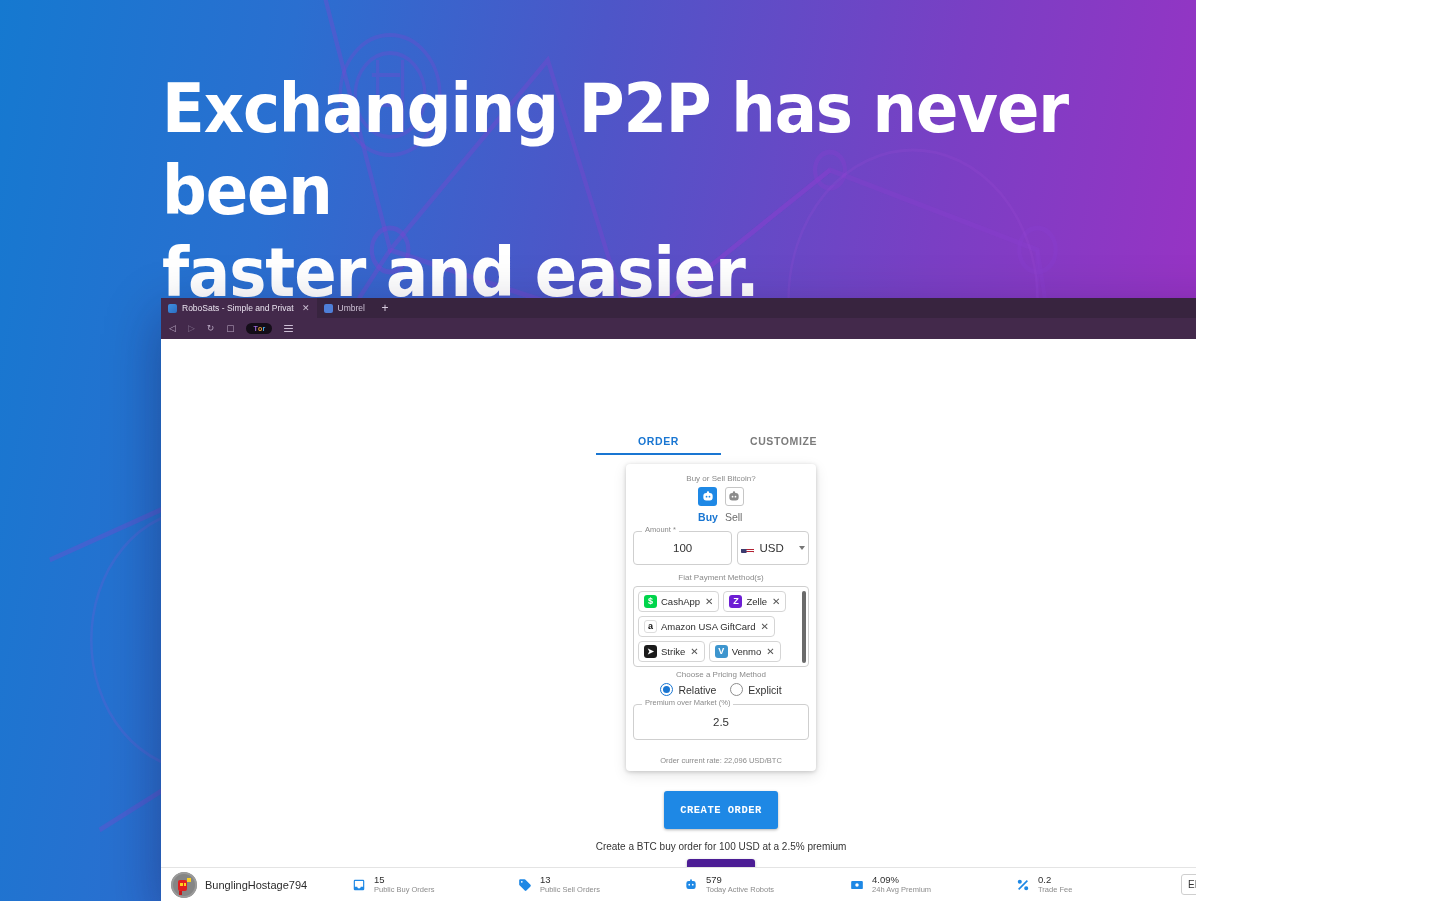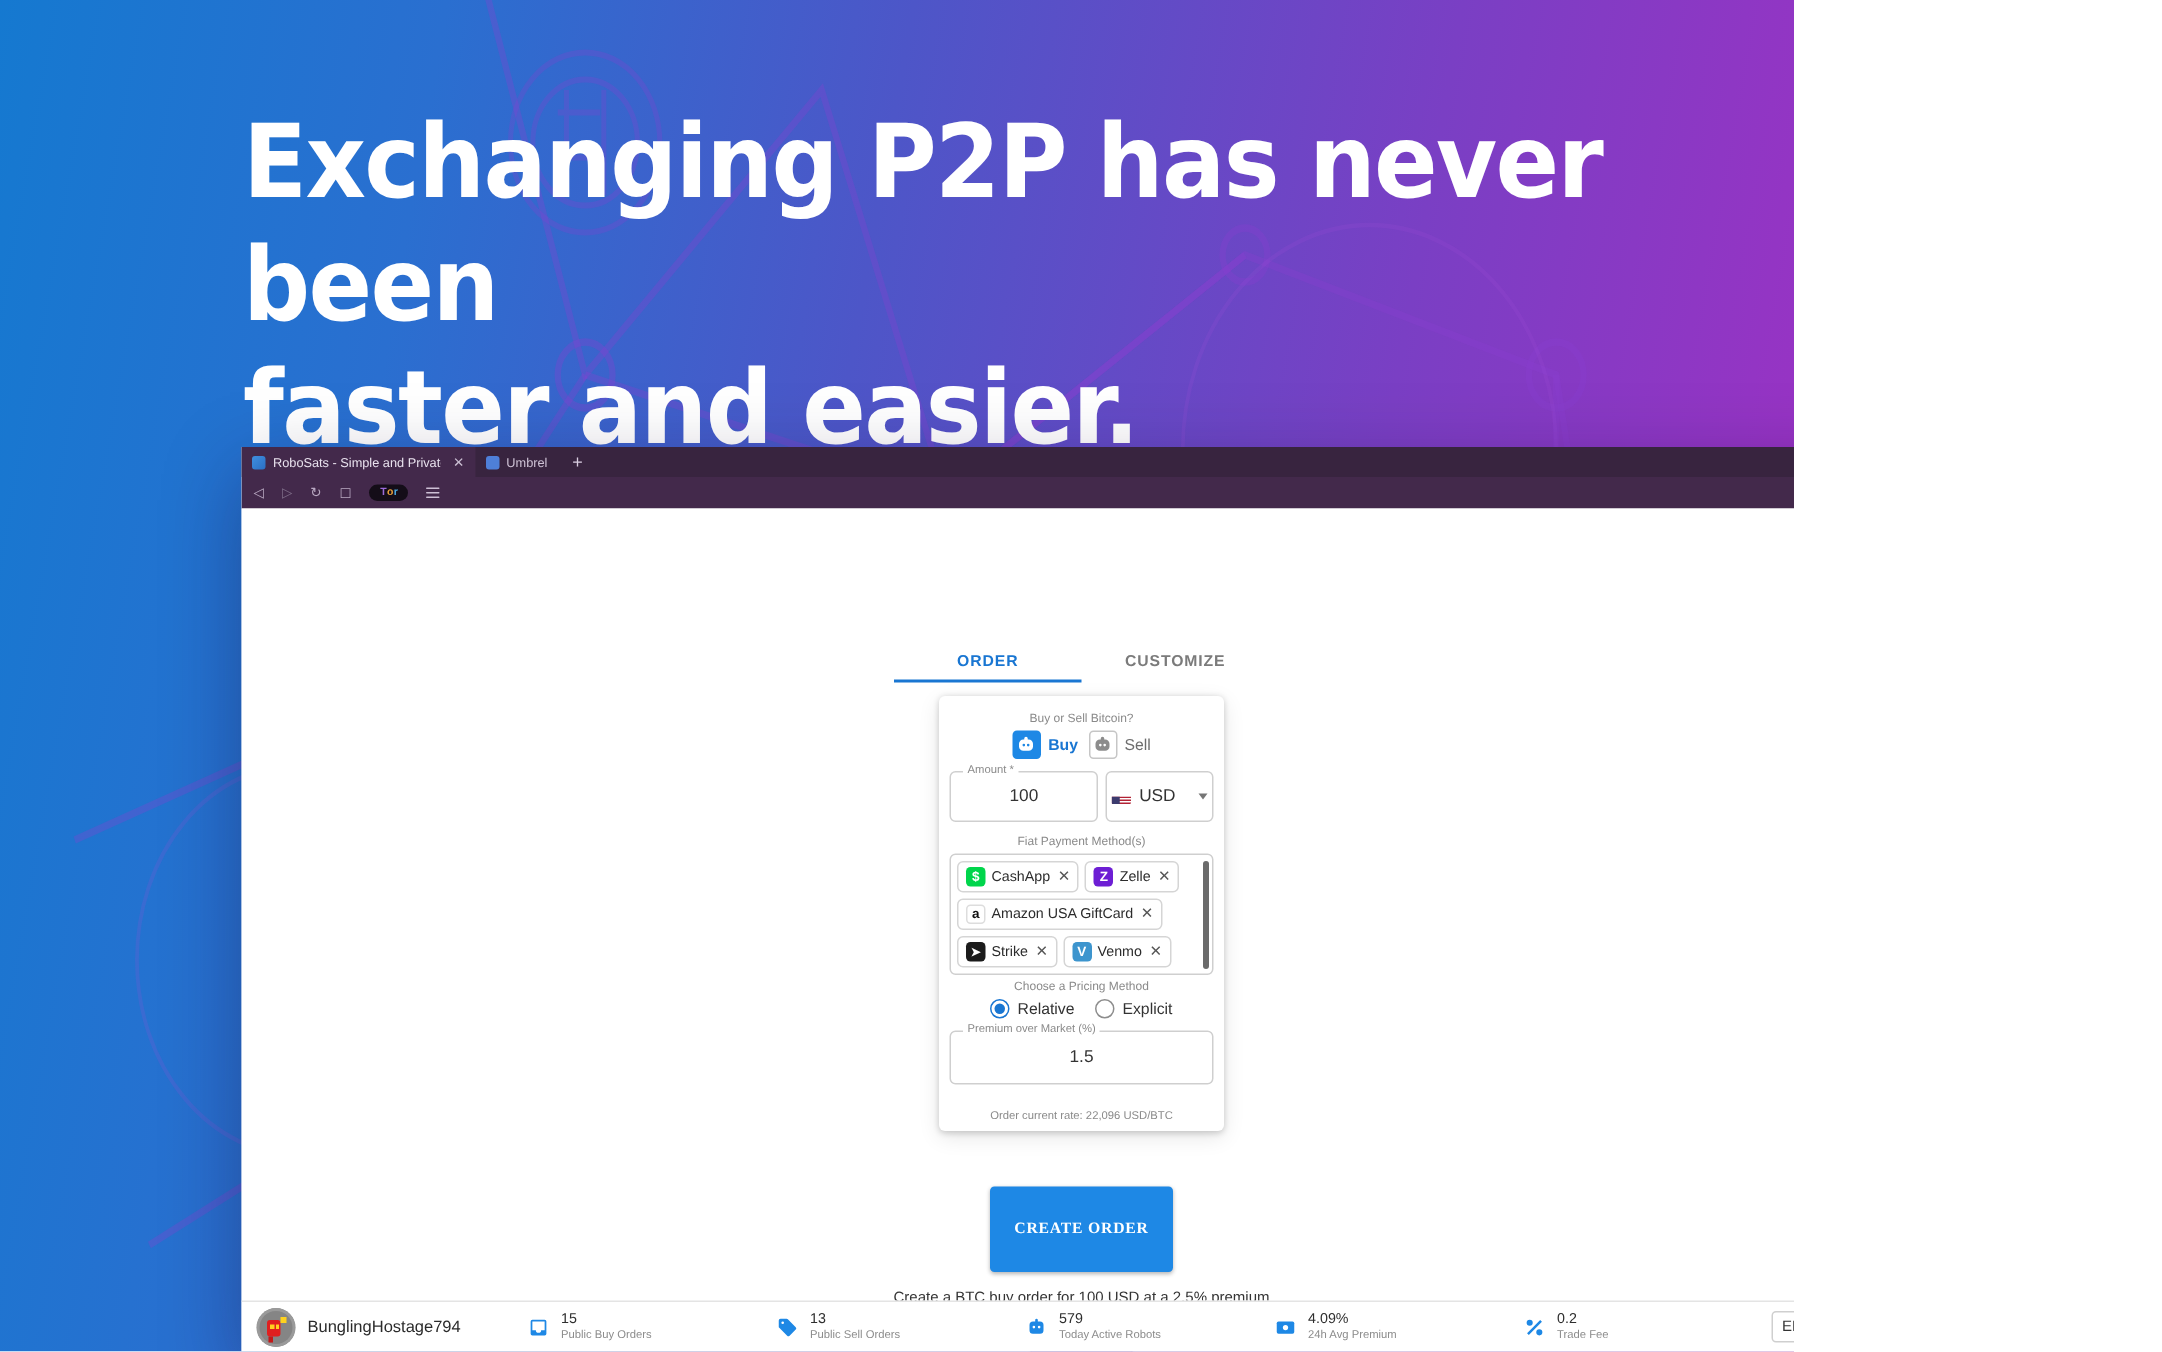"Buy" .bs-opt { align-items: center -> flex-start; flex-direction: none -> column }
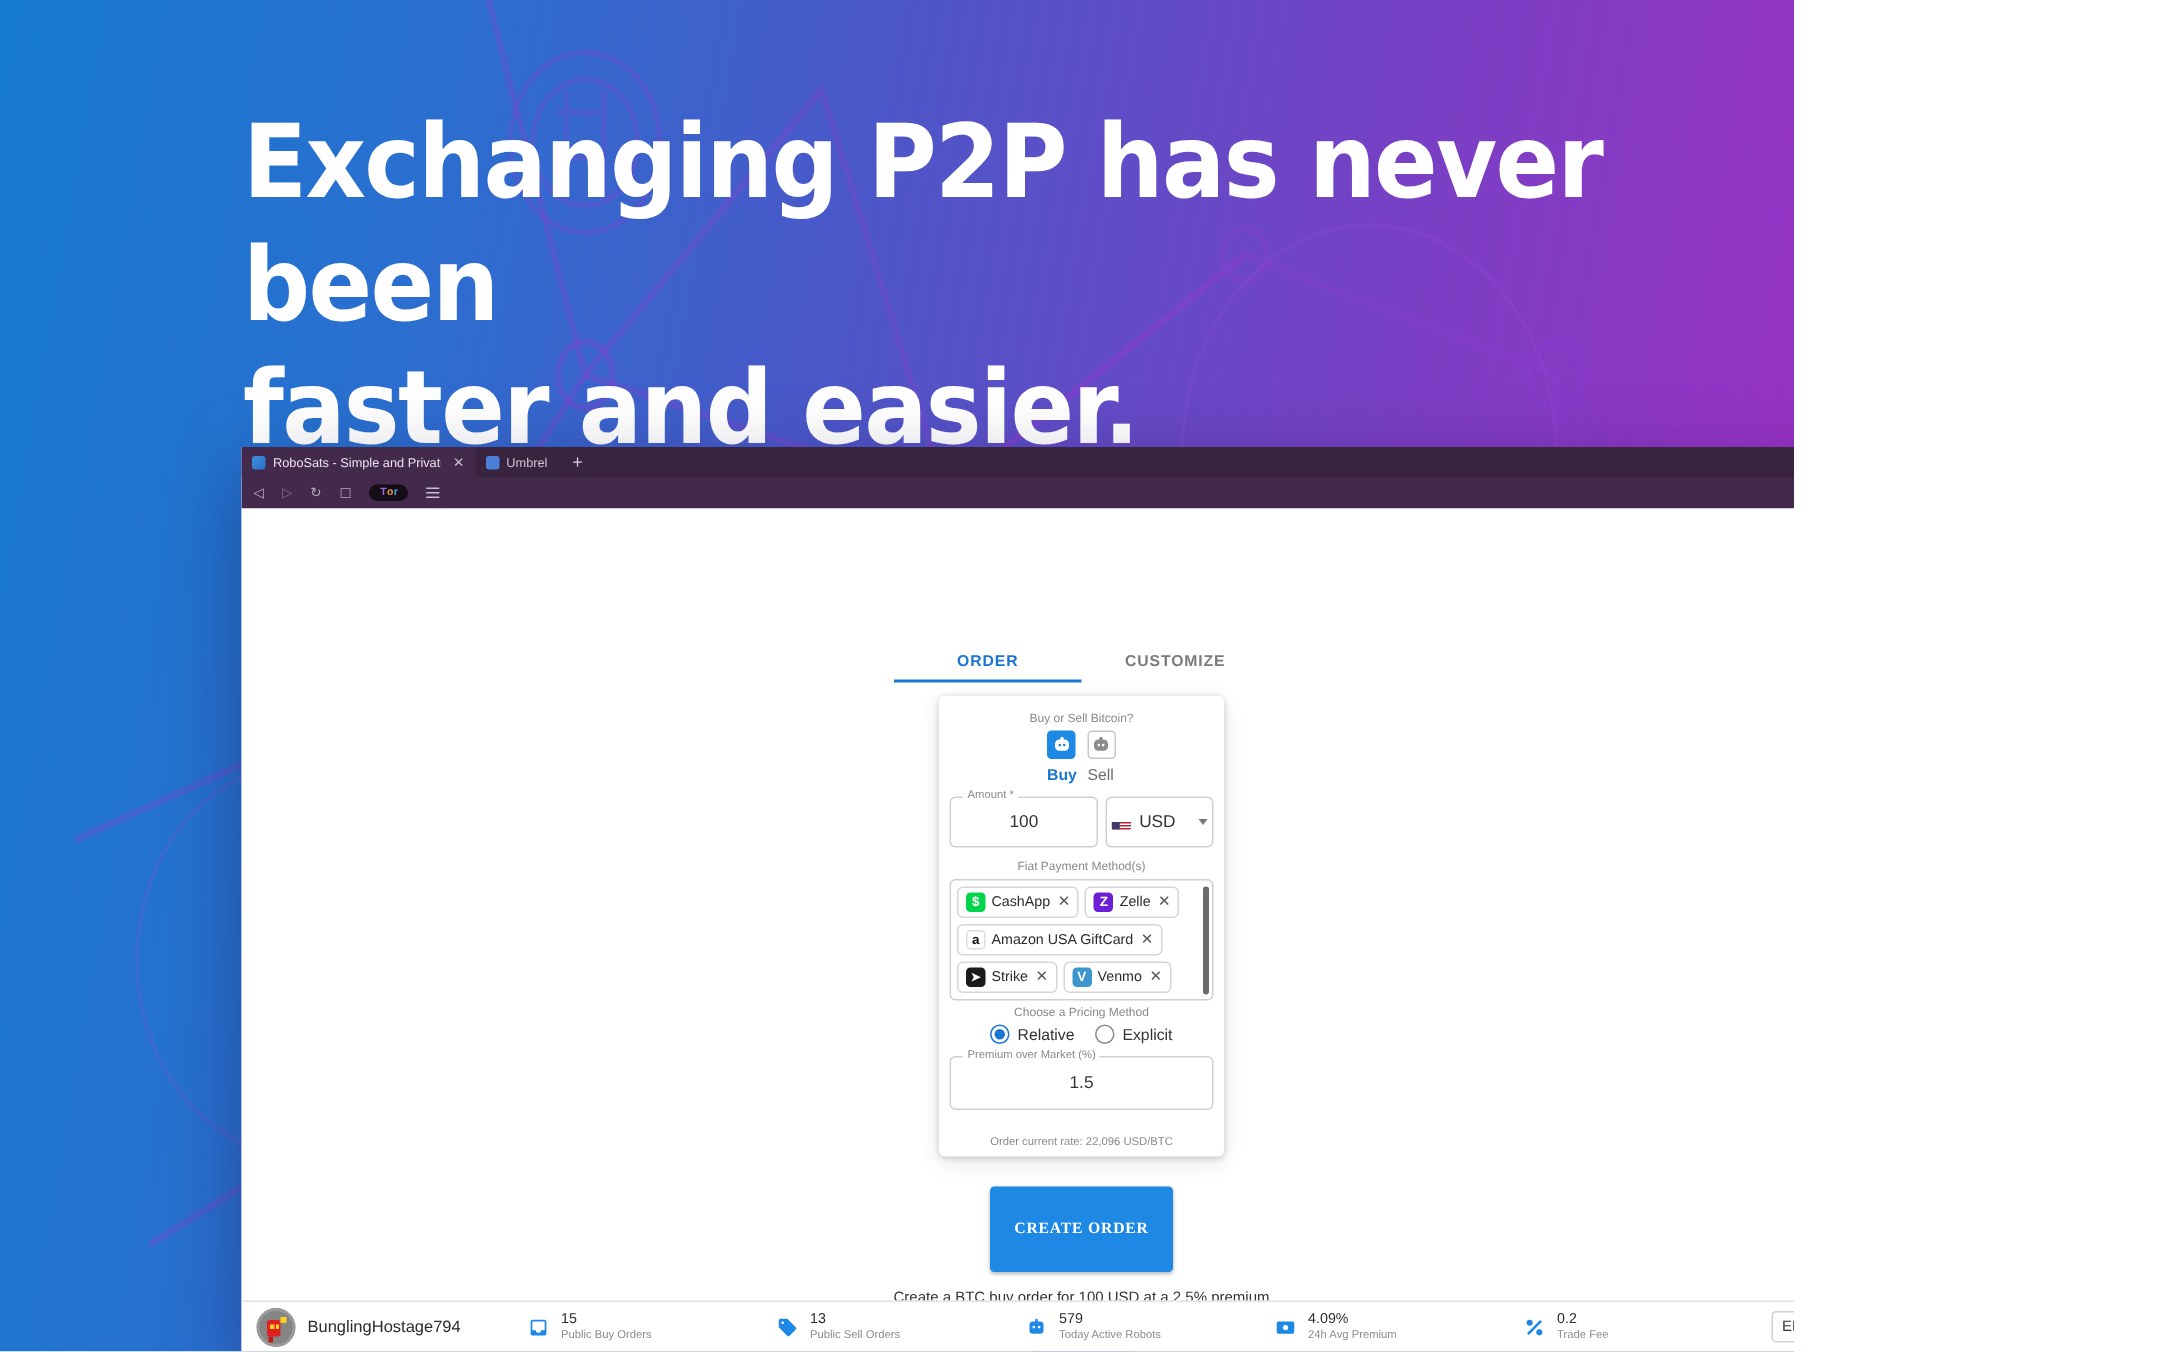"1.5" span.fld-value { text: 1.5 -> 2.5 }
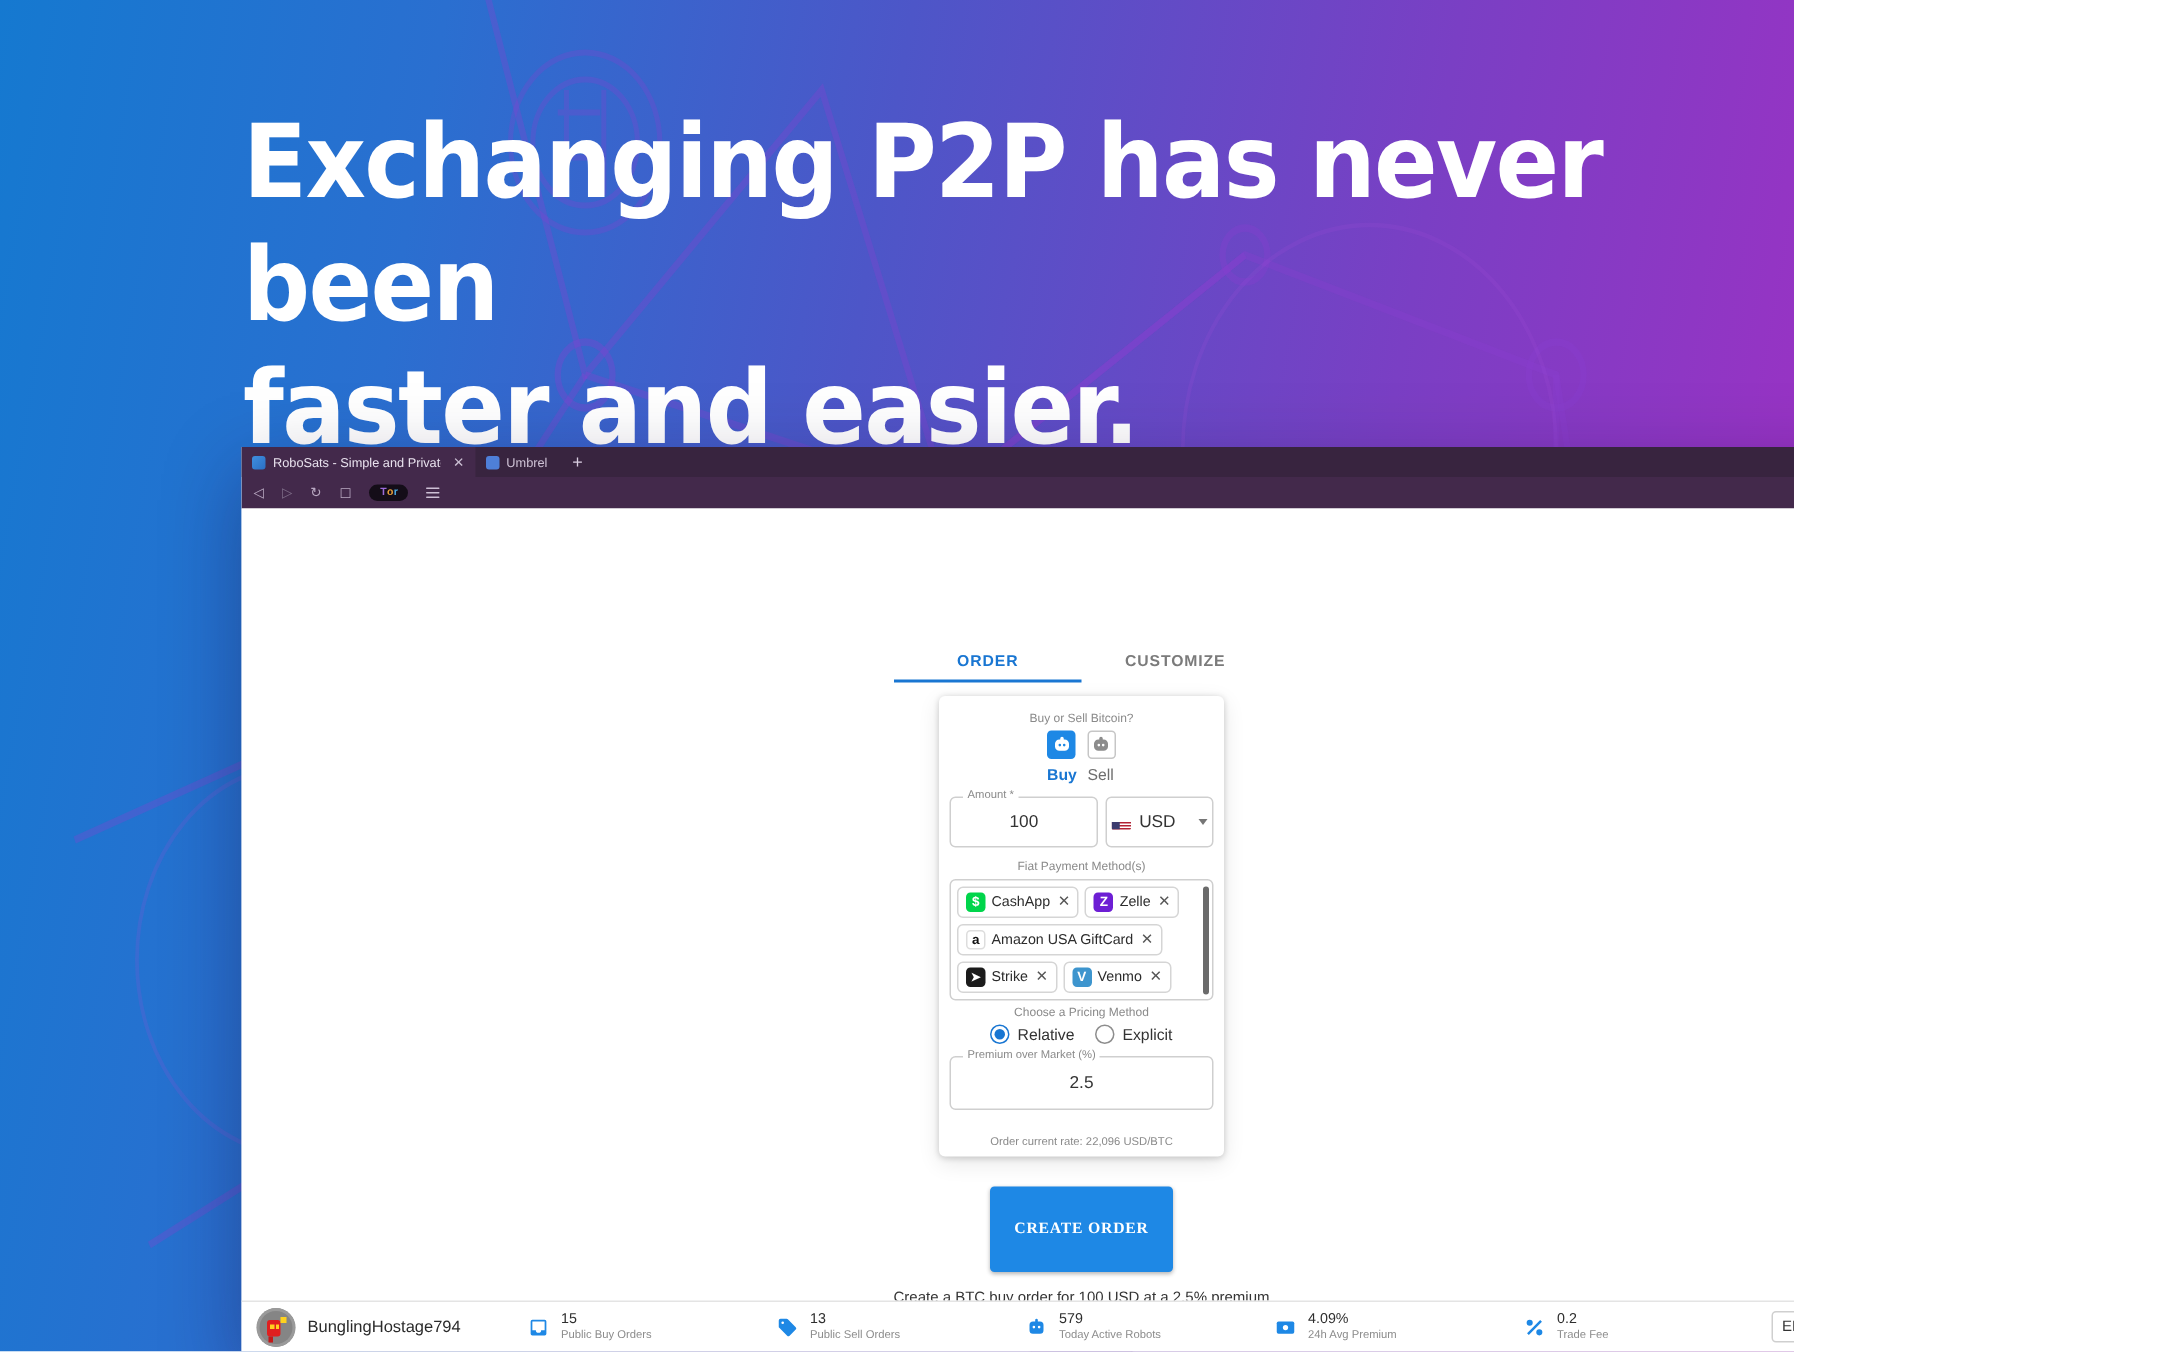"CREATE ORDER" .btn-create { font-family: Liberation Serif, serif -> Liberation Mono, monospace; padding: 23px 16px -> 13px 16px }
